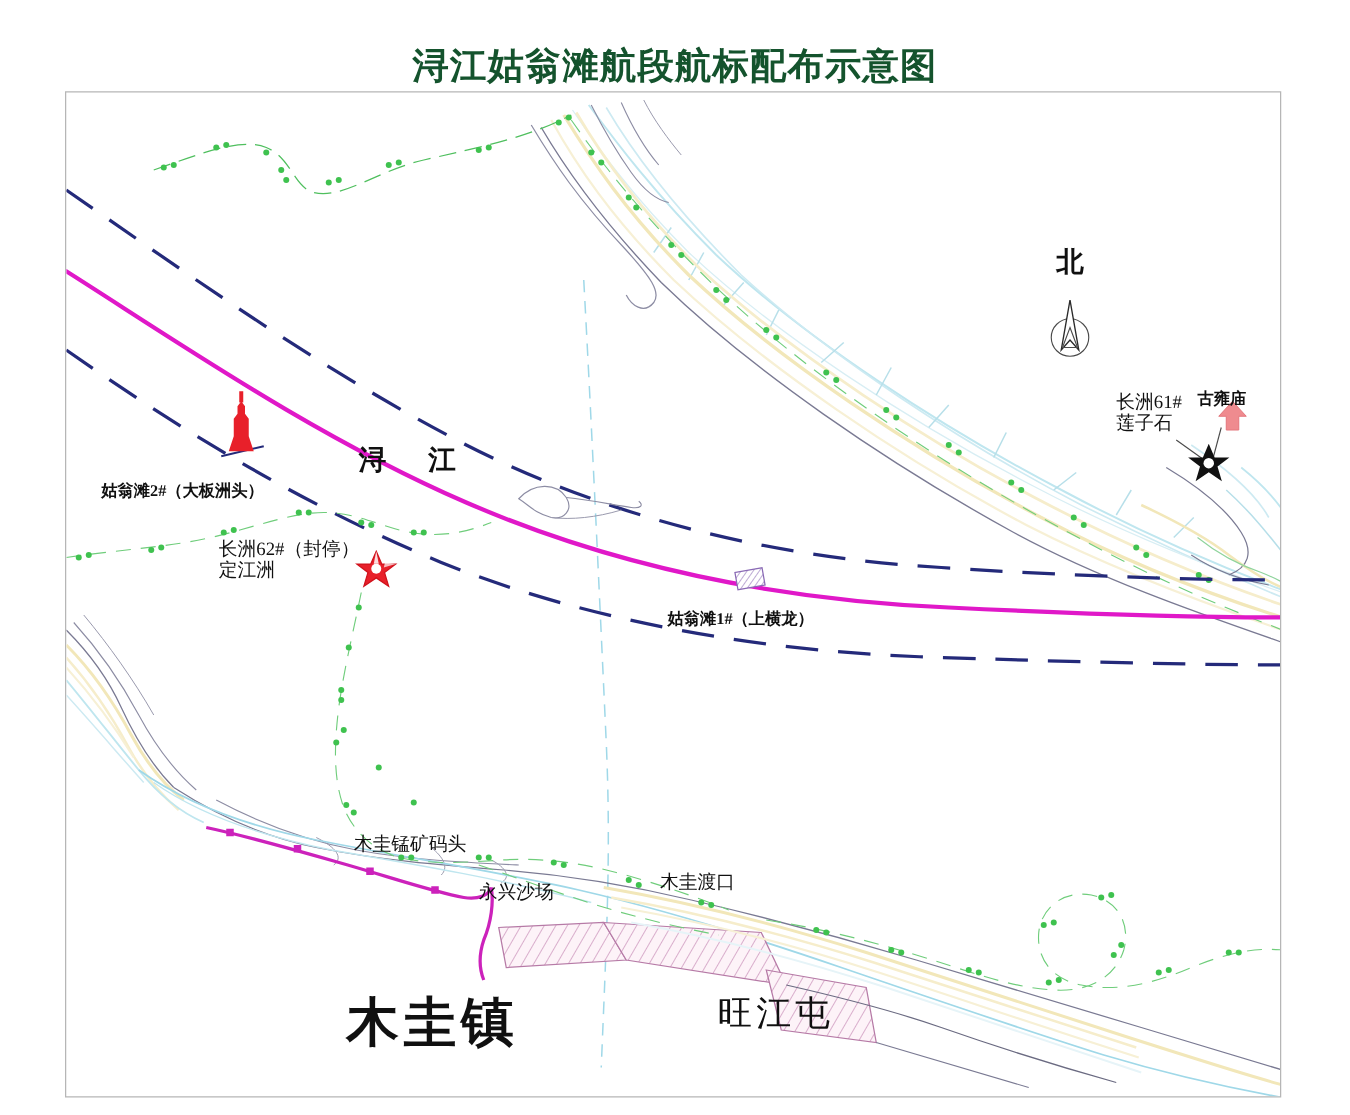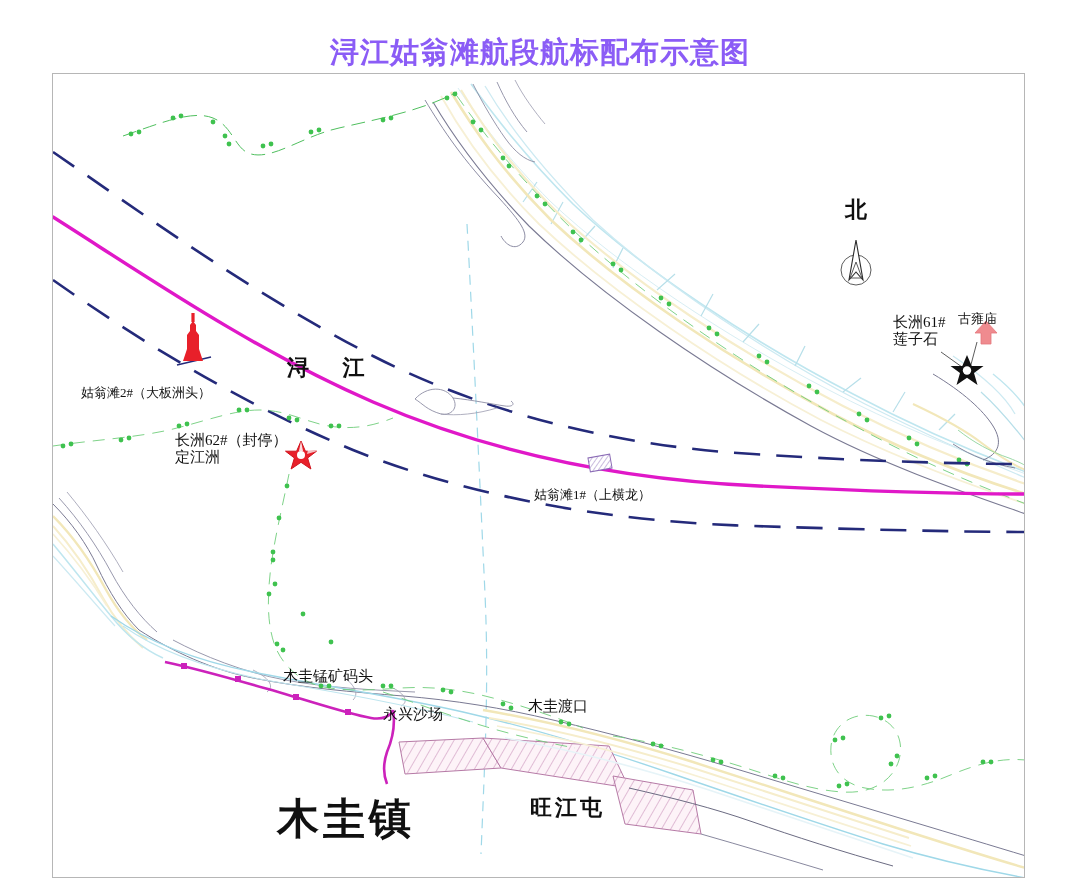"浔江姑翁滩航段航标配布示意图" #page-title { color: #8b5cf6 -> #14532d }
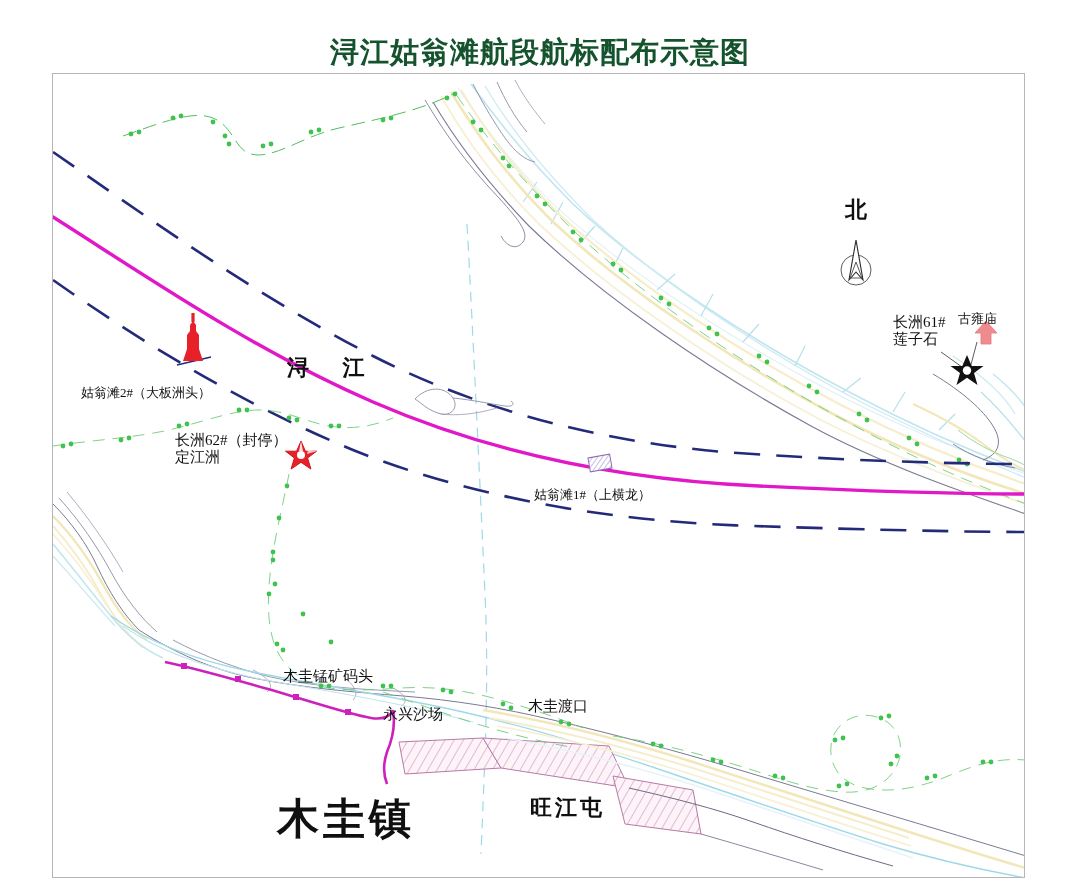"古雍庙" .lbl-sm { font-weight: none -> bold }
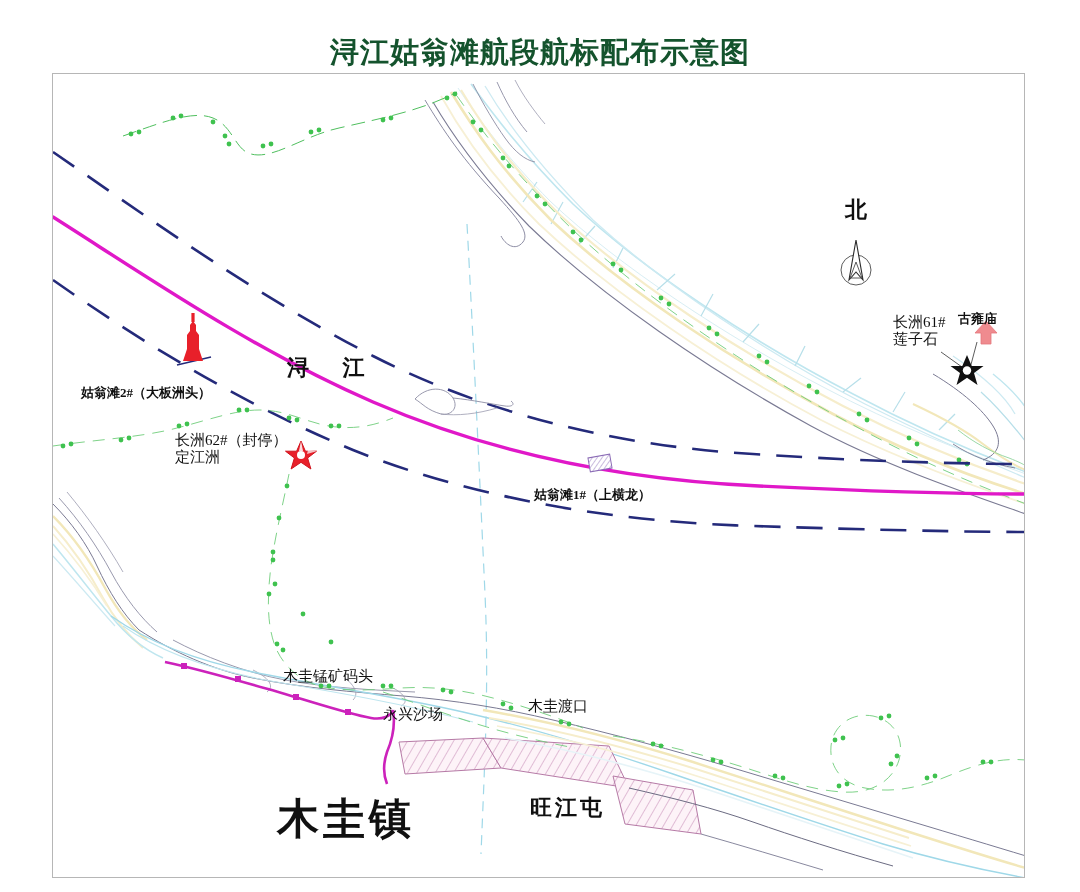"旺江屯" .lbl-vil { font-size: 22px -> 28px; font-weight: bold -> normal; margin-left: none -> 44px }
